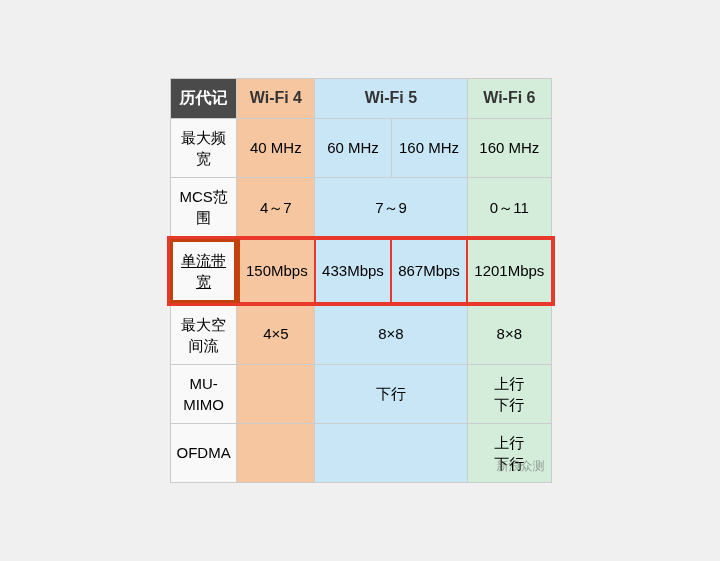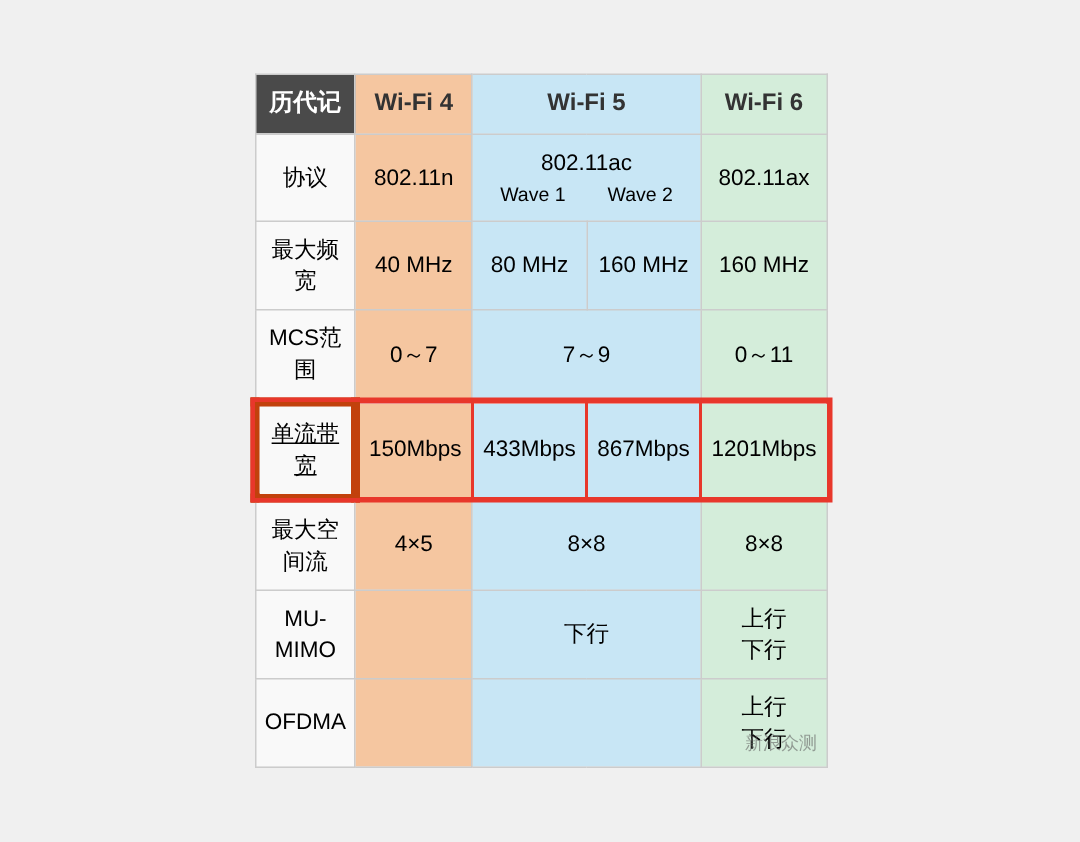"协议" tr { html: <tr> <td>协议</td> <td>802.11n</td> <td> <div>802.11ac</div> <div> <span>Wave 1</span> <span>Wave 2</span> </div> </td> <td>802.11ax</td> </tr> -> none }
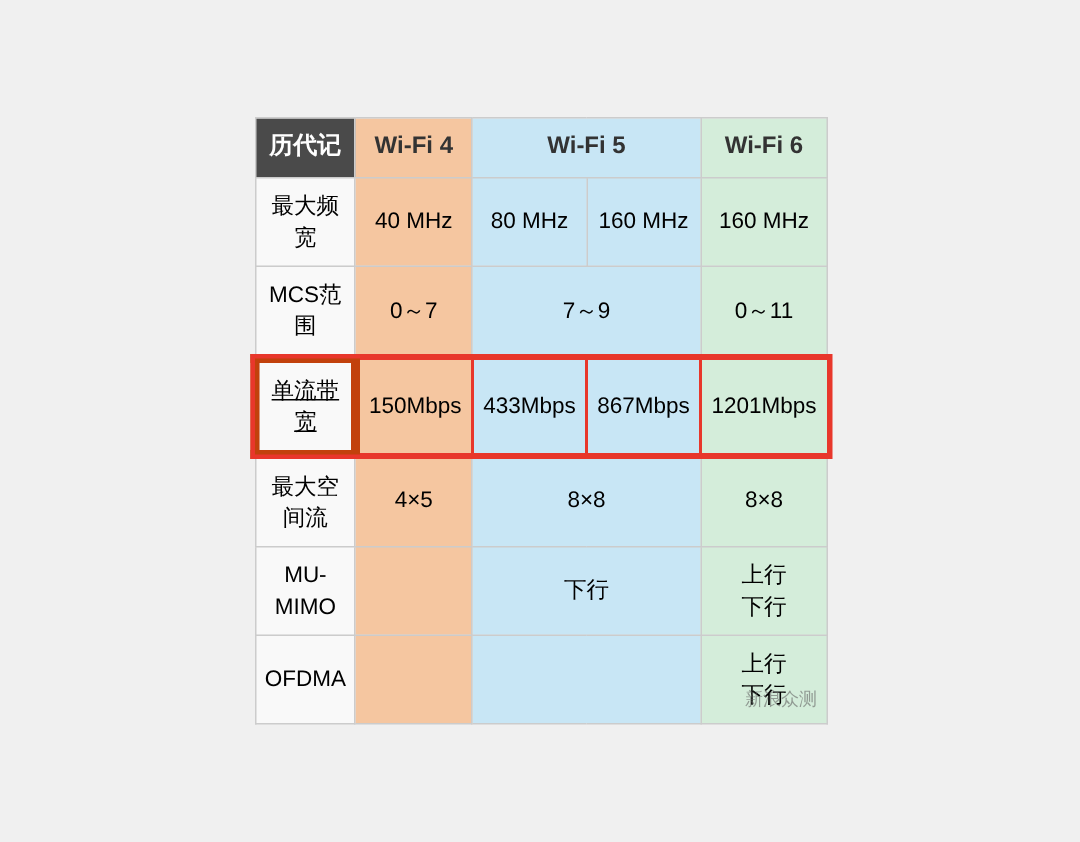"80 MHz" td.col-wifi5 { text: 80 -> 60 }
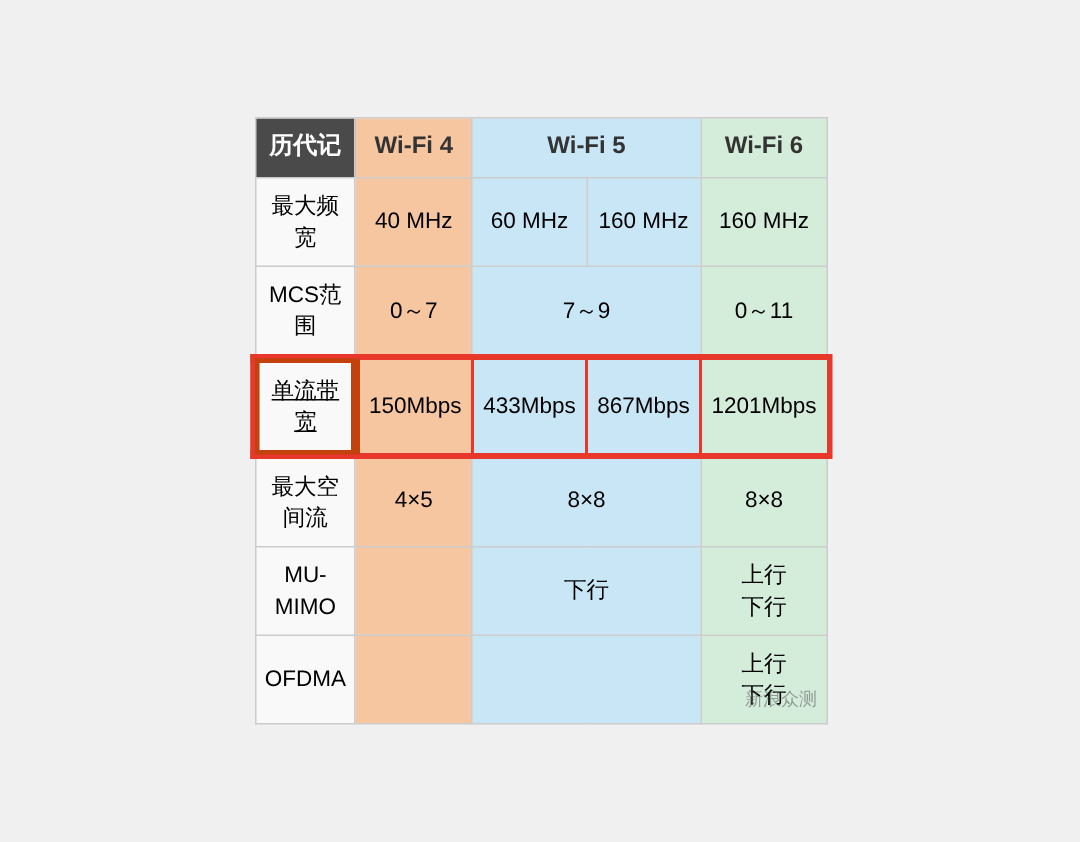"0～7" td.col-wifi4 { text: 0 -> 4 }
